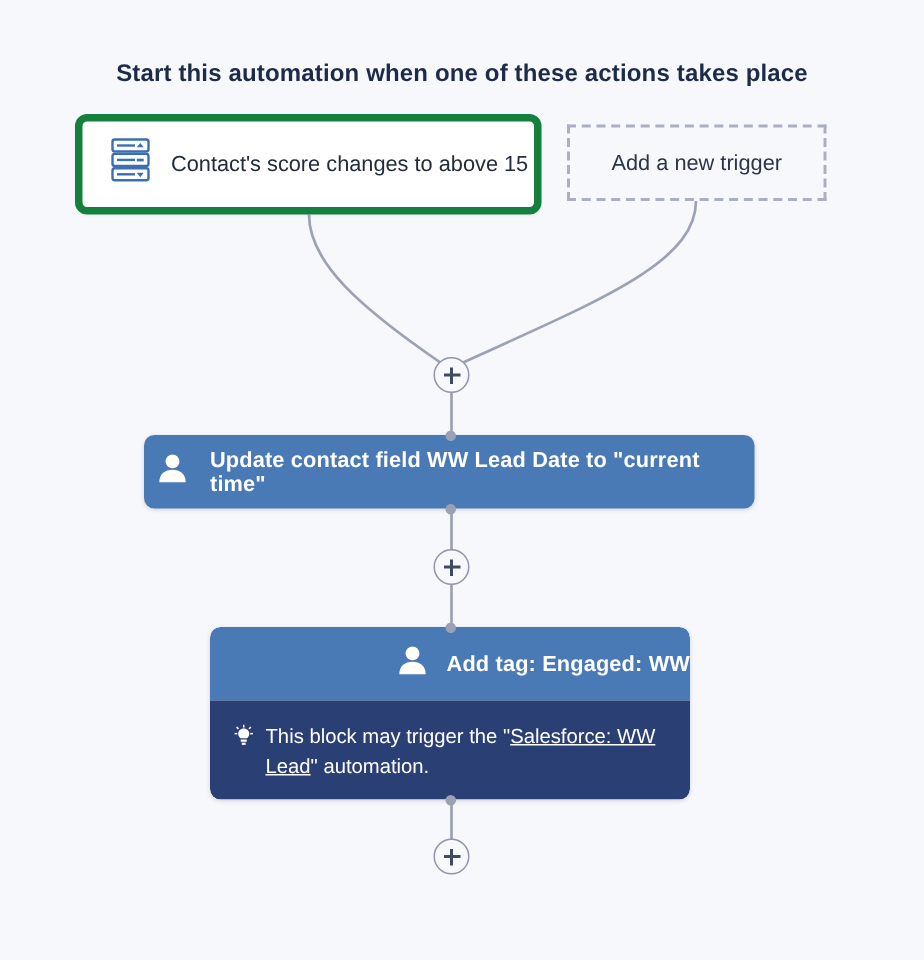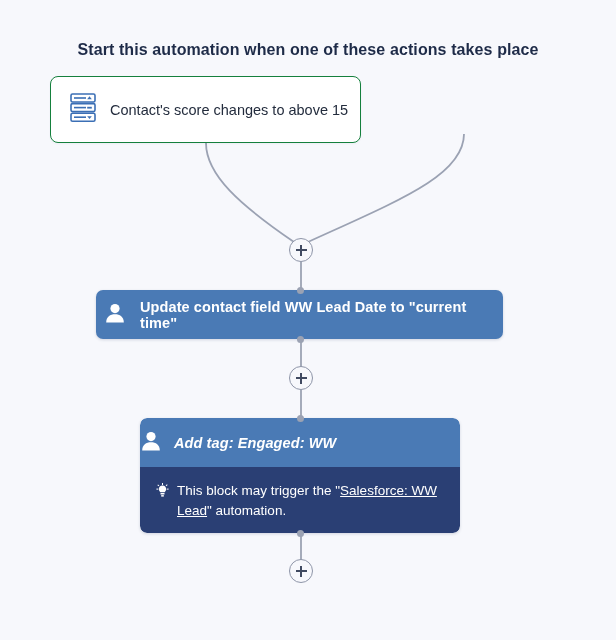"Contact's score changes to above" .trigger-card { border: 1px solid #15803d -> 5px solid #15803d }
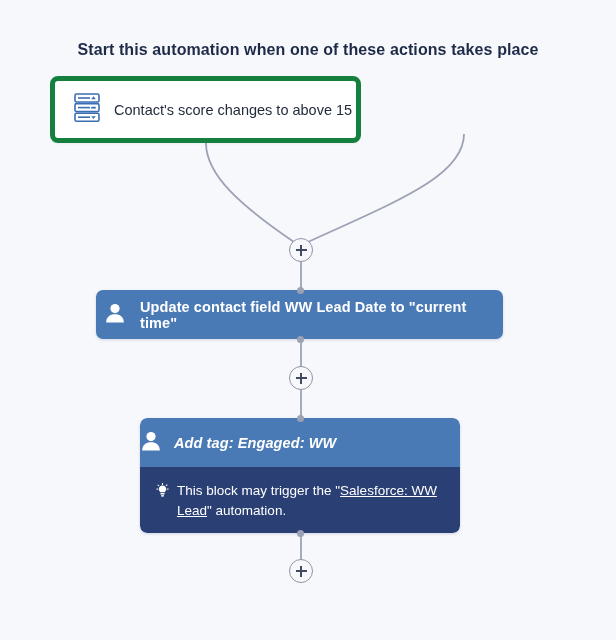"Add a new trigger" div.add-trigger-box { html: none -> <div> <span>Add a new trigger</span> </div> }
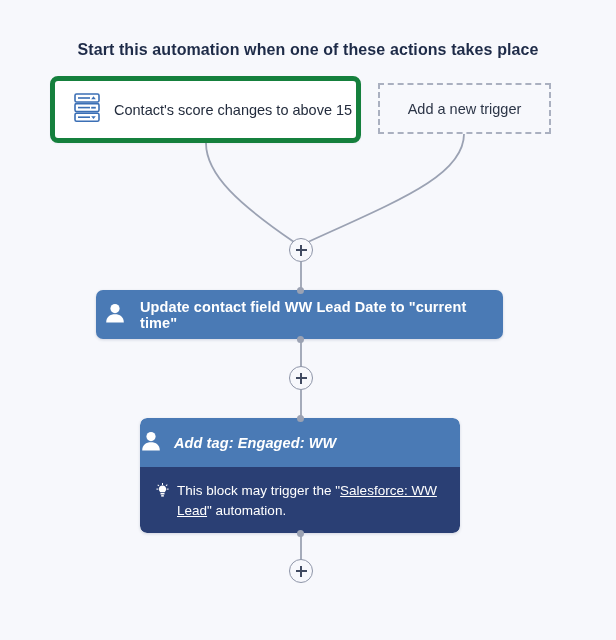"Add tag: Engaged: WW" .addtag-header { font-style: italic -> none; justify-content: flex-start -> flex-end }
